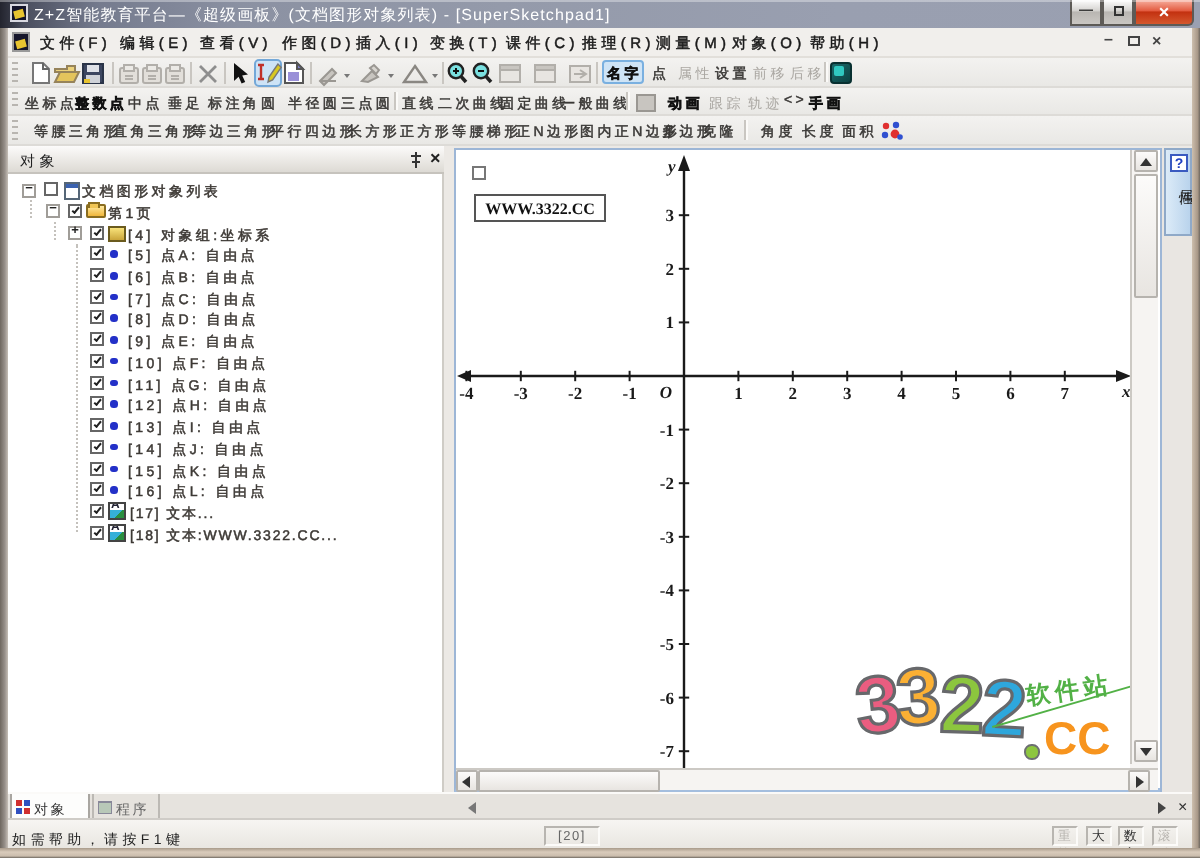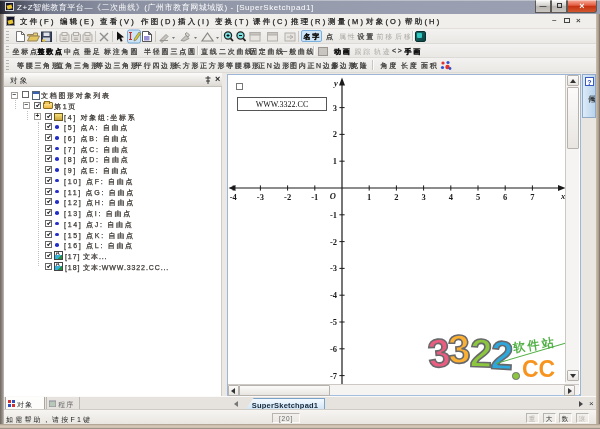"Z+Z智能教育平台—《二次曲线》(广州市教育网城域版) -" span { text: 二次曲线》(广州市教育网城域版 -> 超级画板》(文档图形对象列表 }
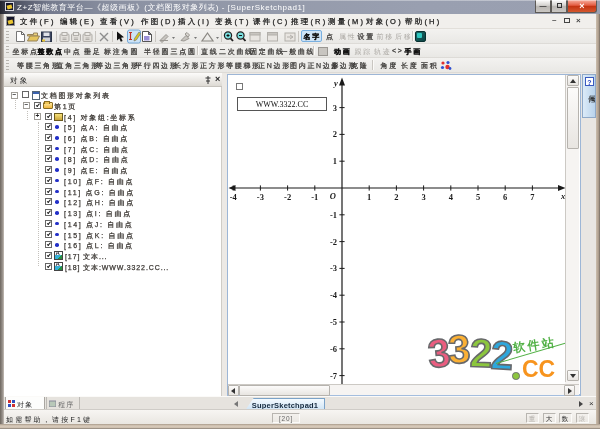"WWW.3322.CC" #wwwbox { font-weight: normal -> bold; width: 90px -> 66px }
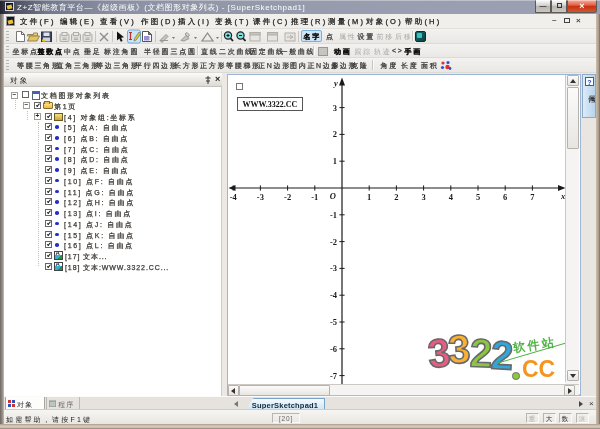"SuperSketchpad1" div { html: <div>SuperSketchpad1</div> -> none }
